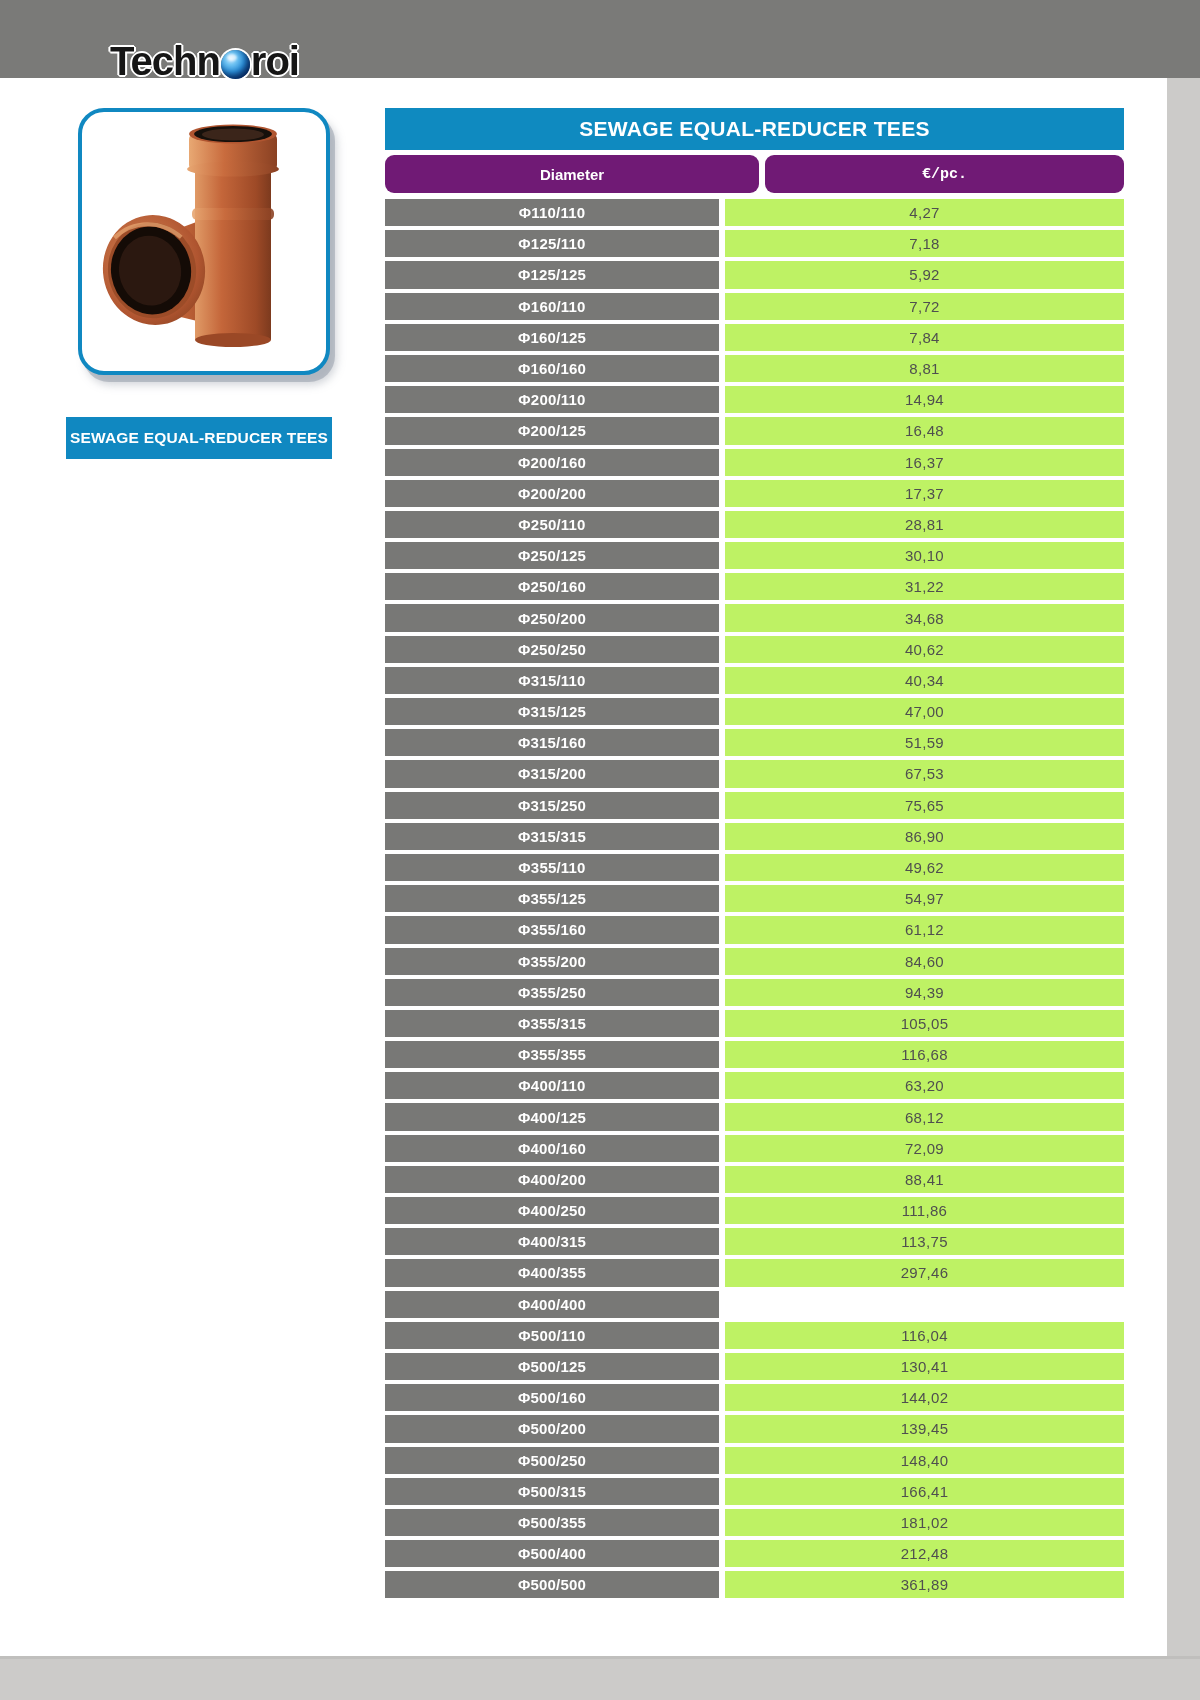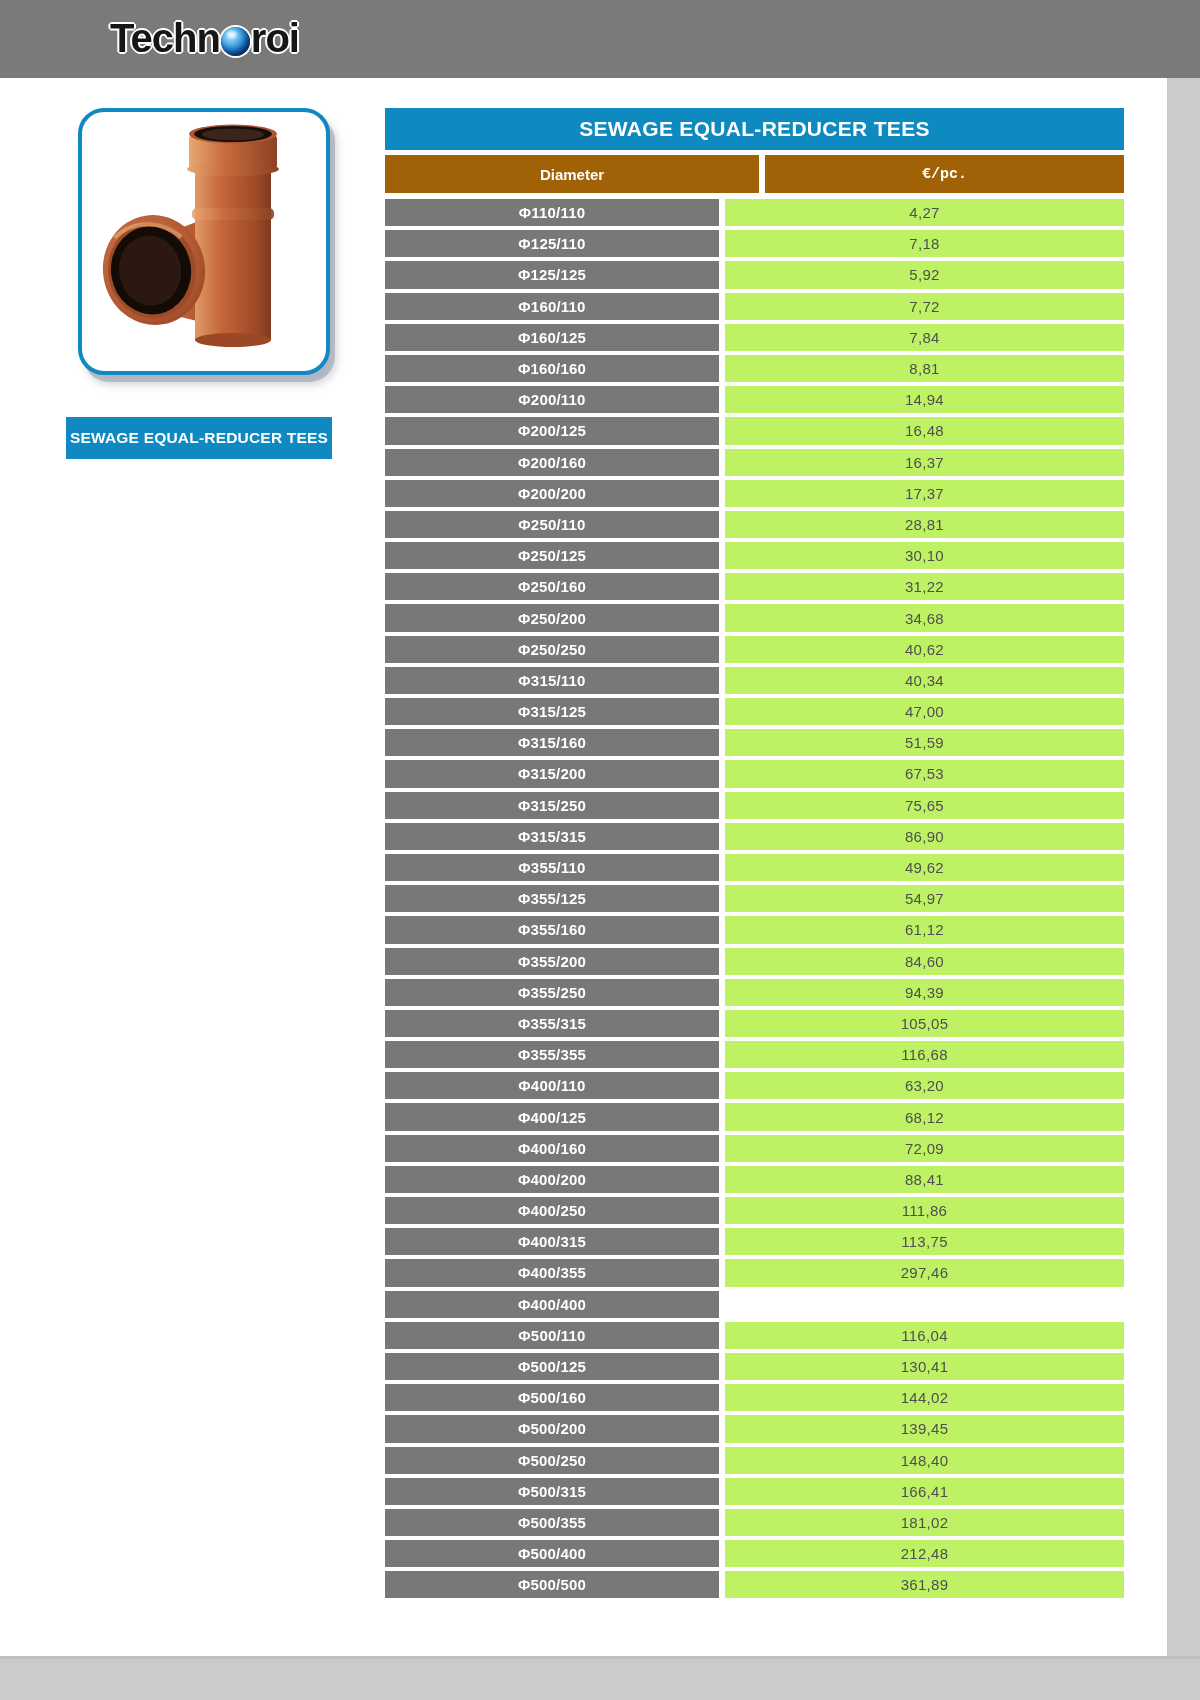"Techn" .logo { top: 16px -> 39px }
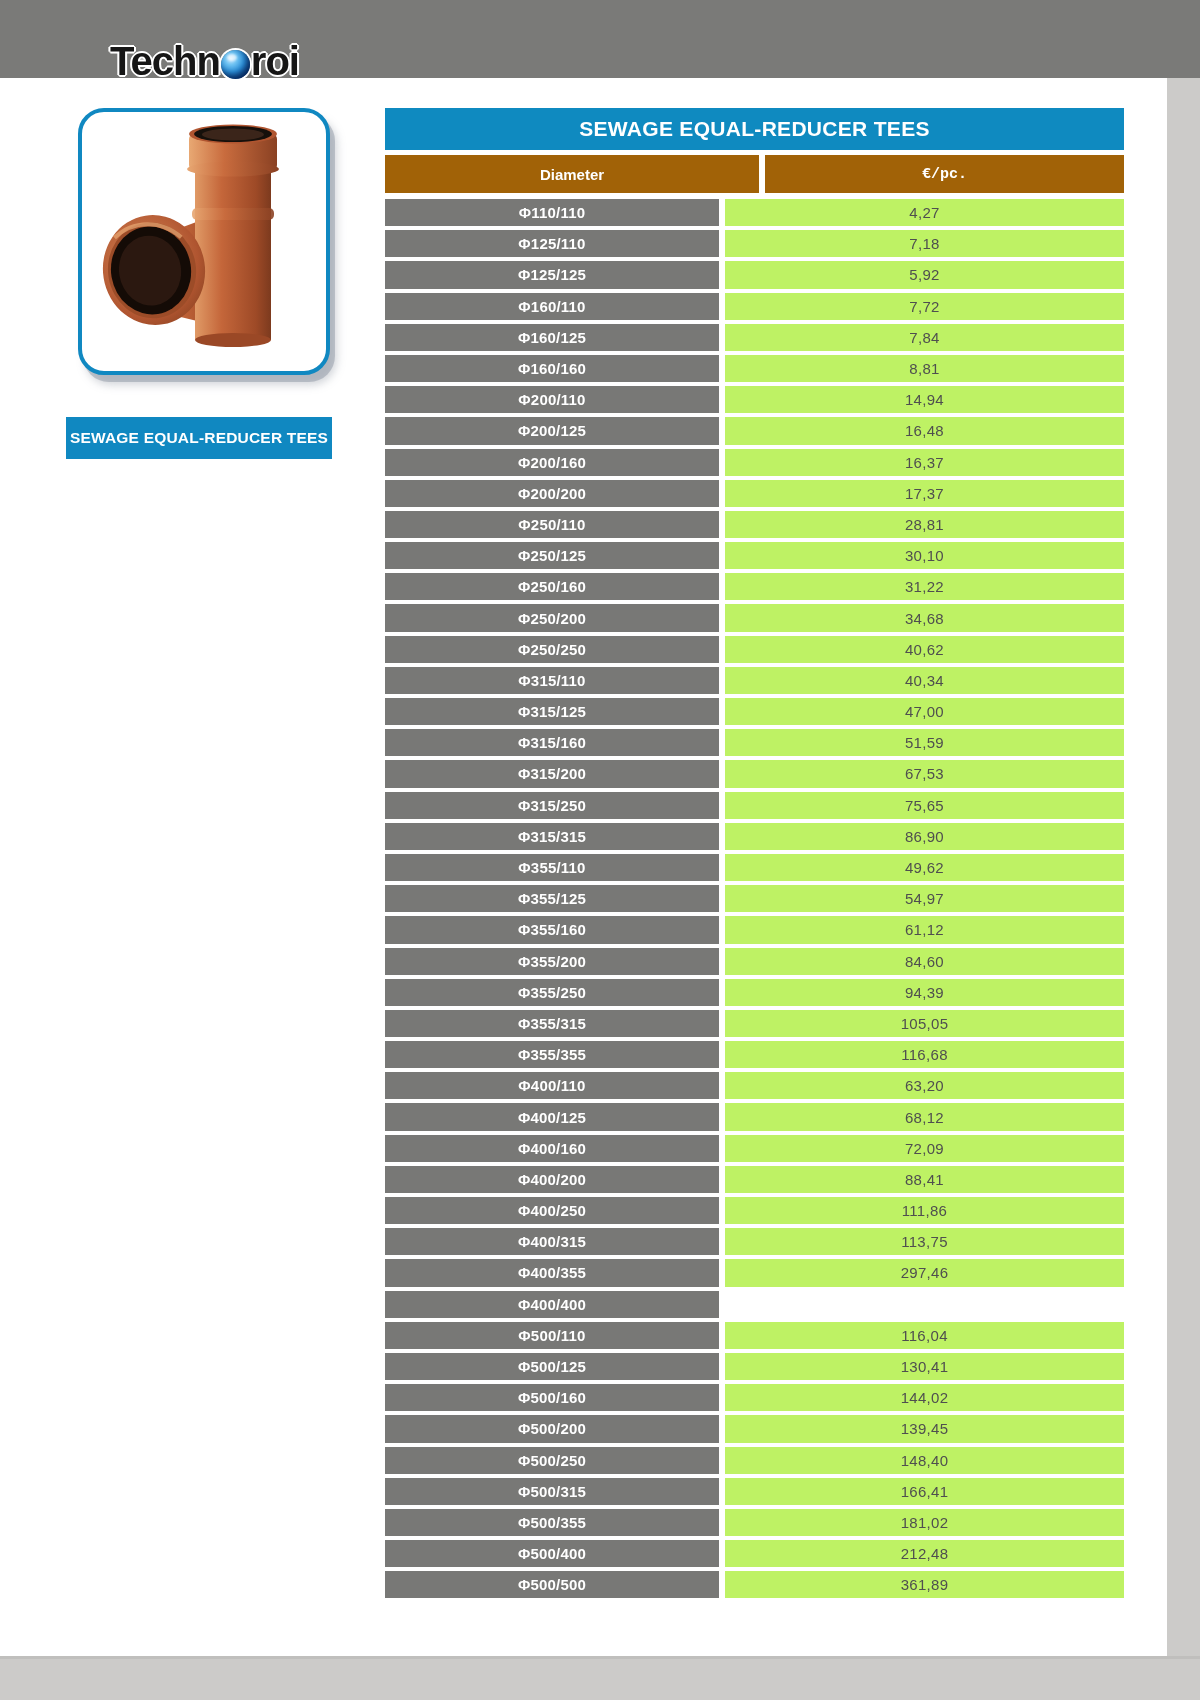"Diameter" .tbl-head > div { background: #a16207 -> #701a75; border-radius: none -> 9px }
